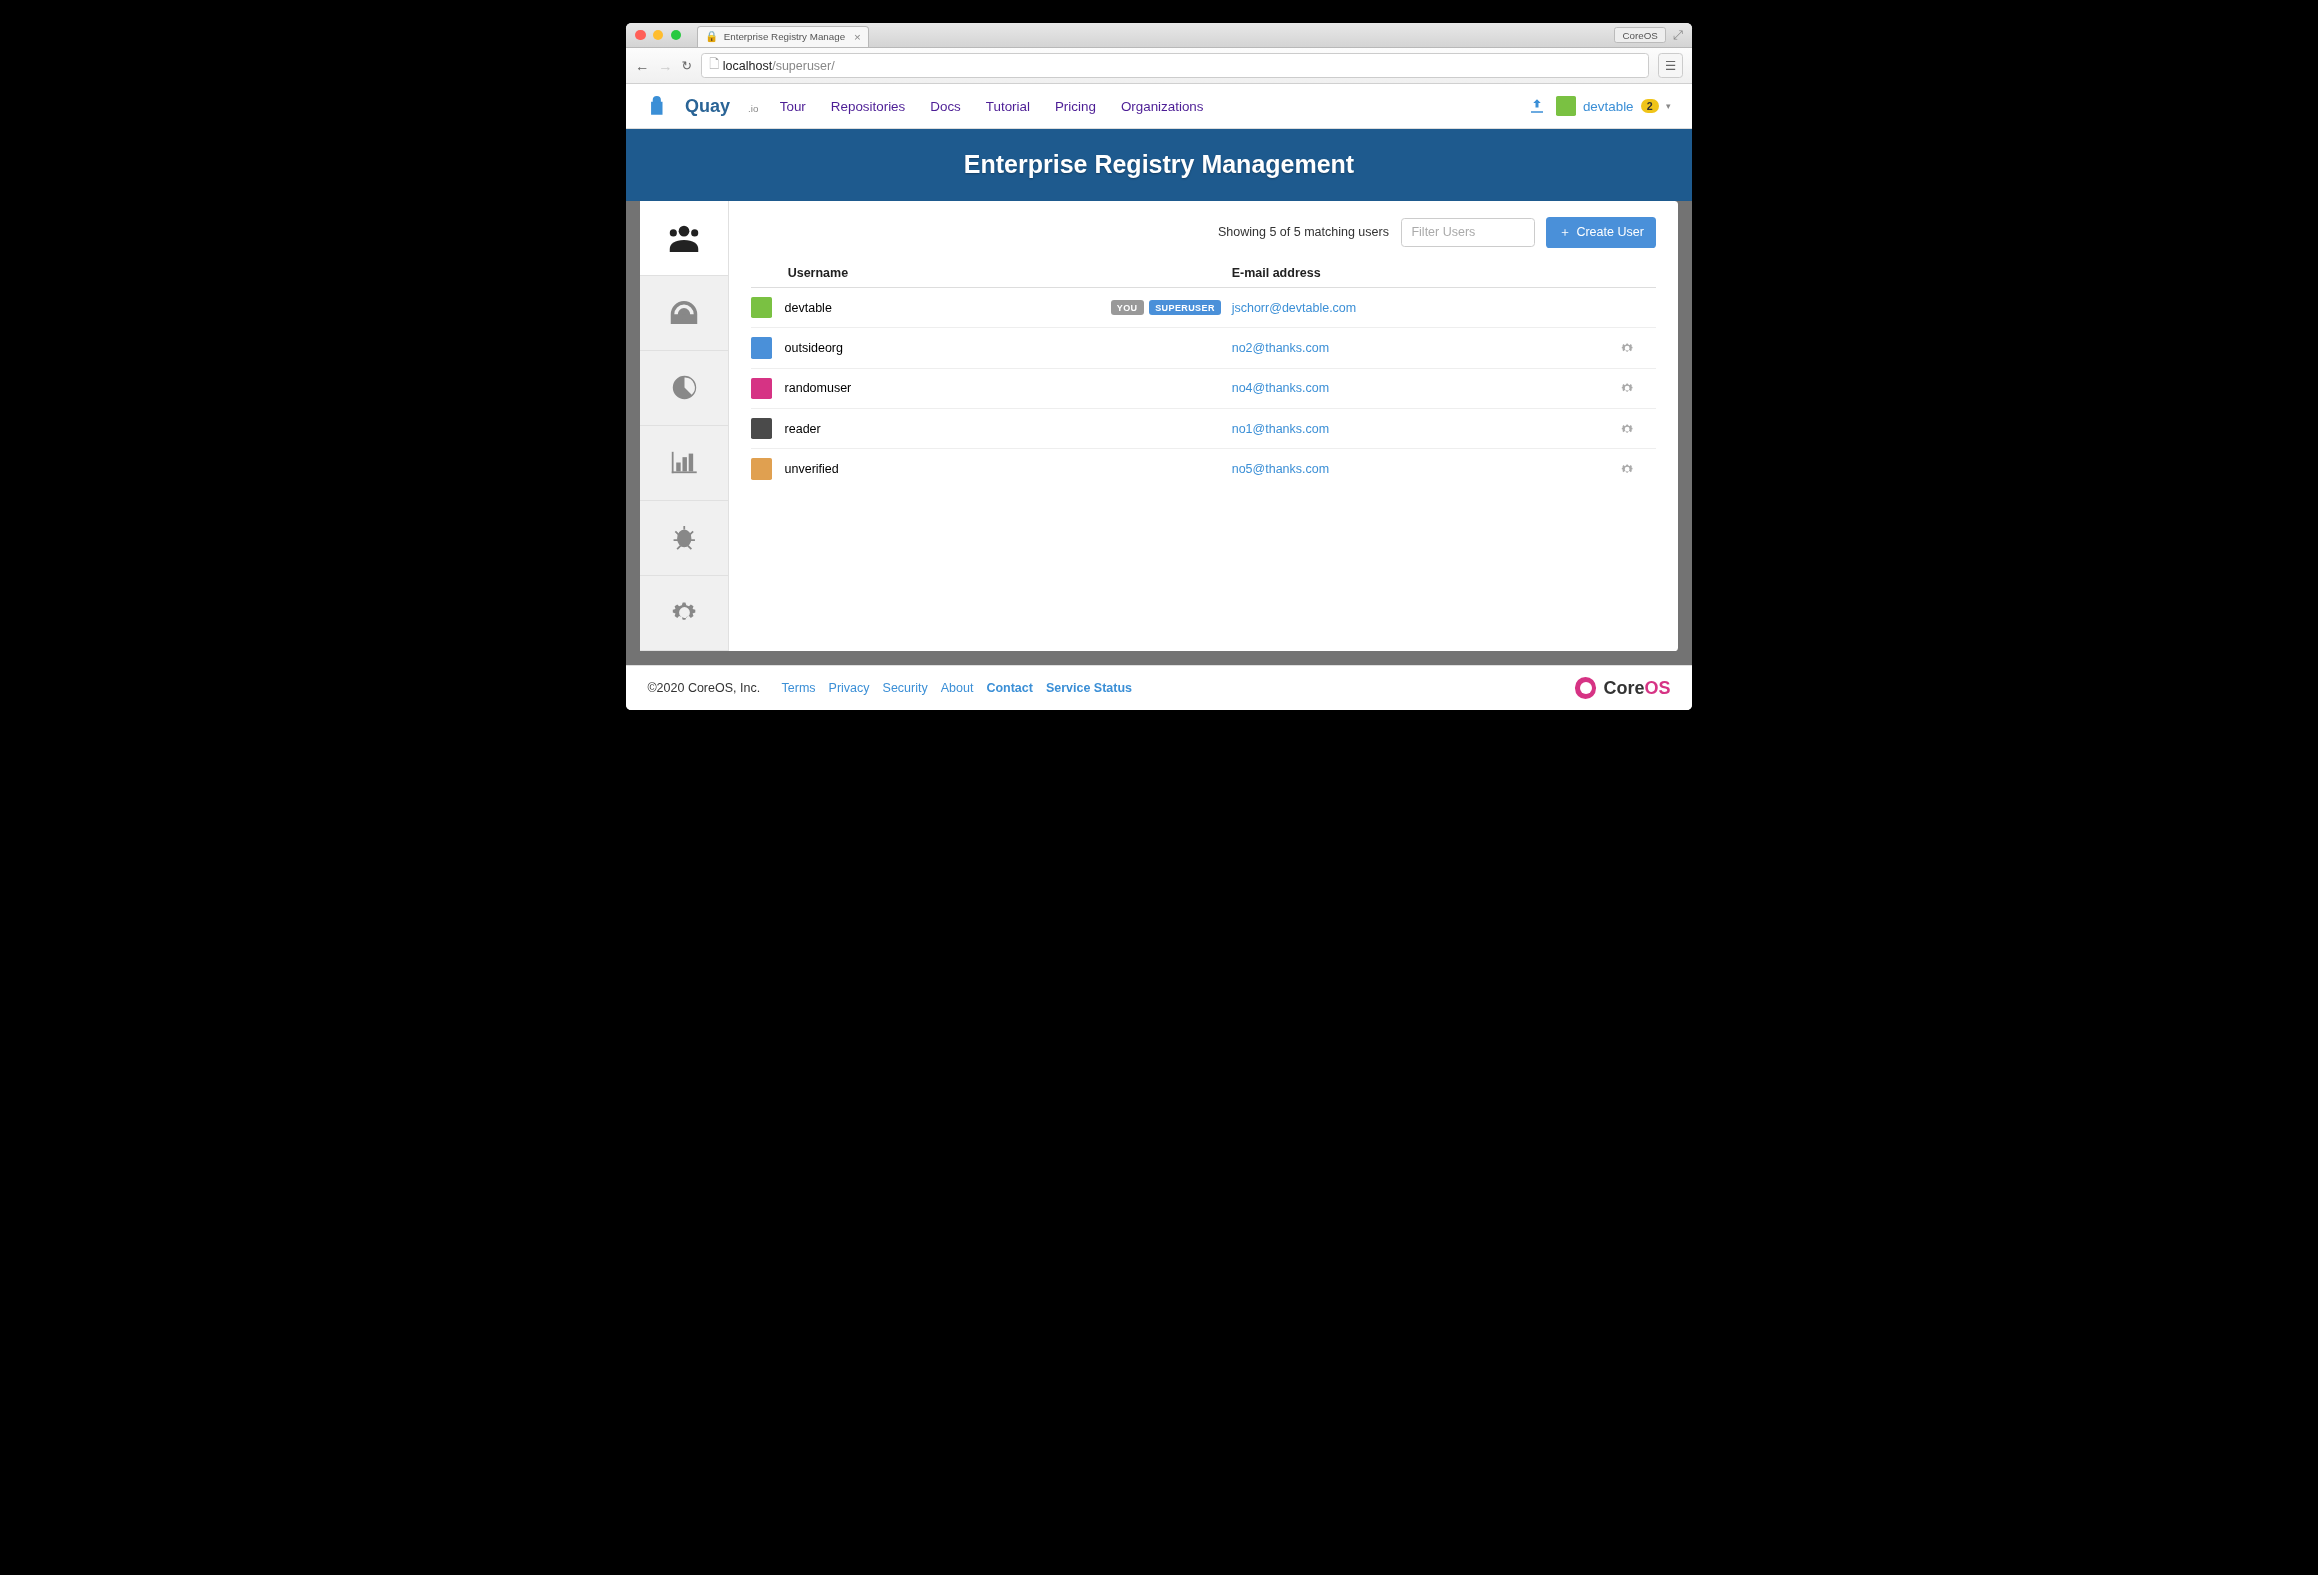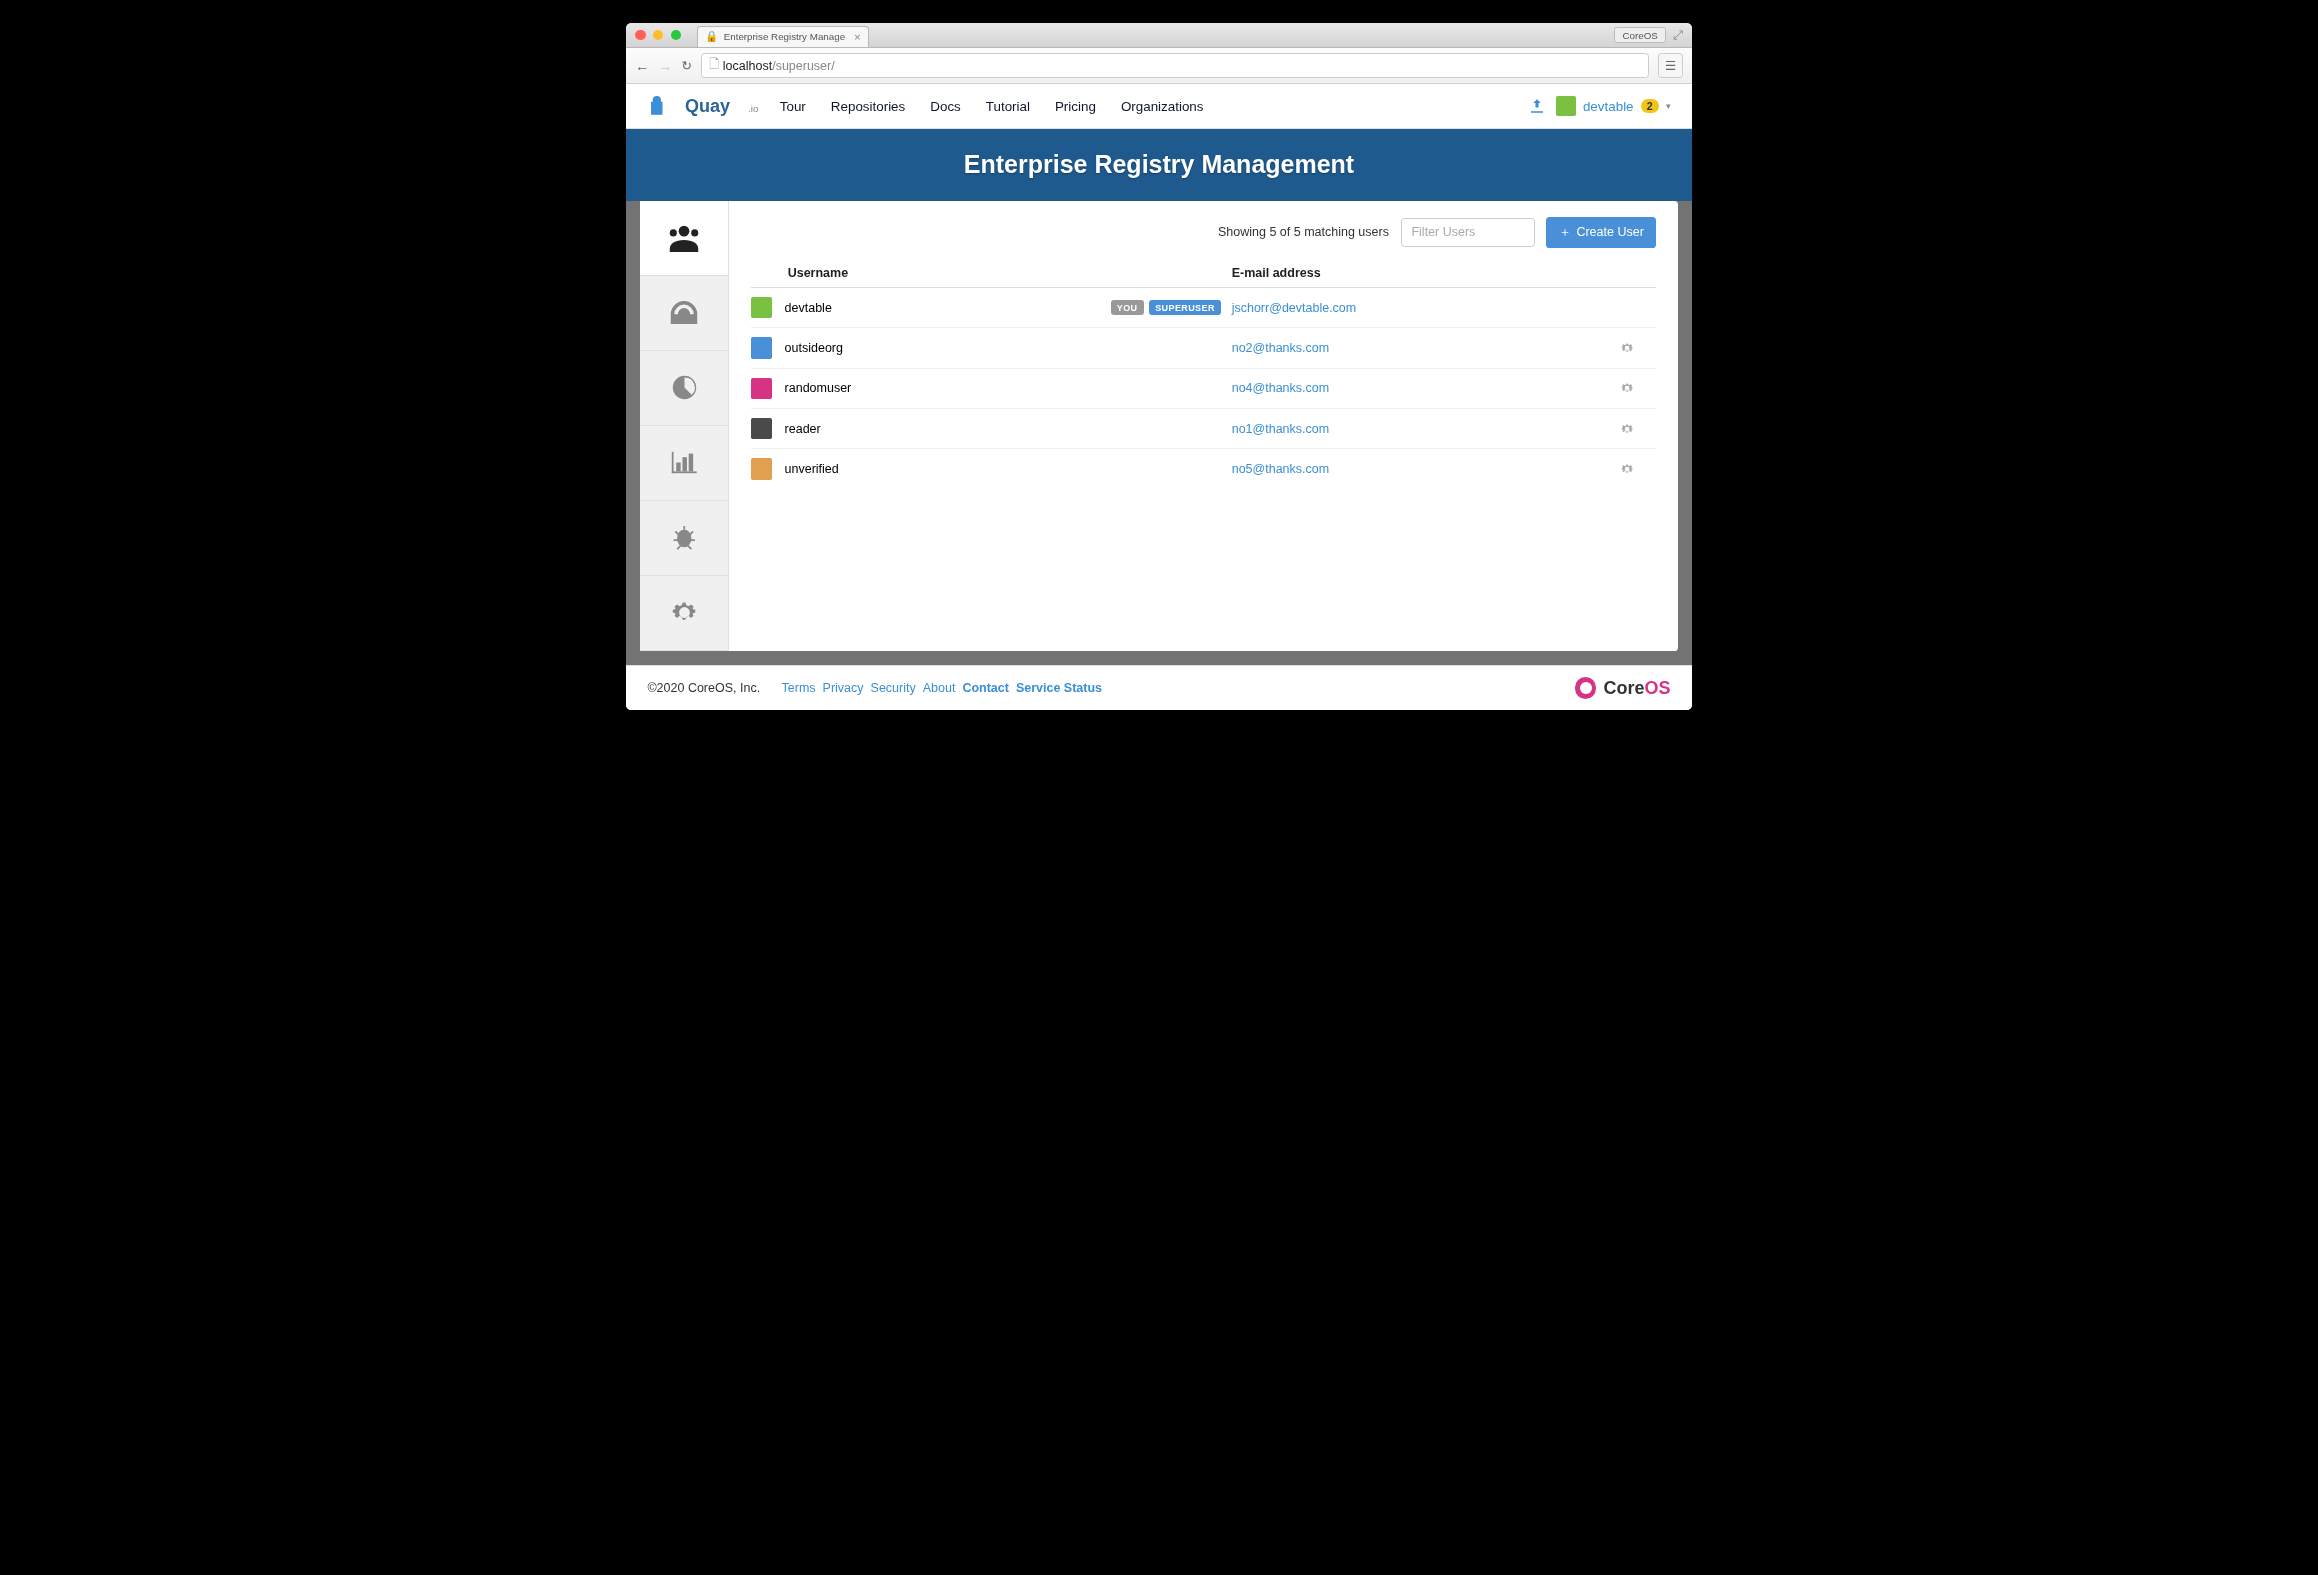"Tour" .navlinks a { color: #0f172a -> #4c1d95 }
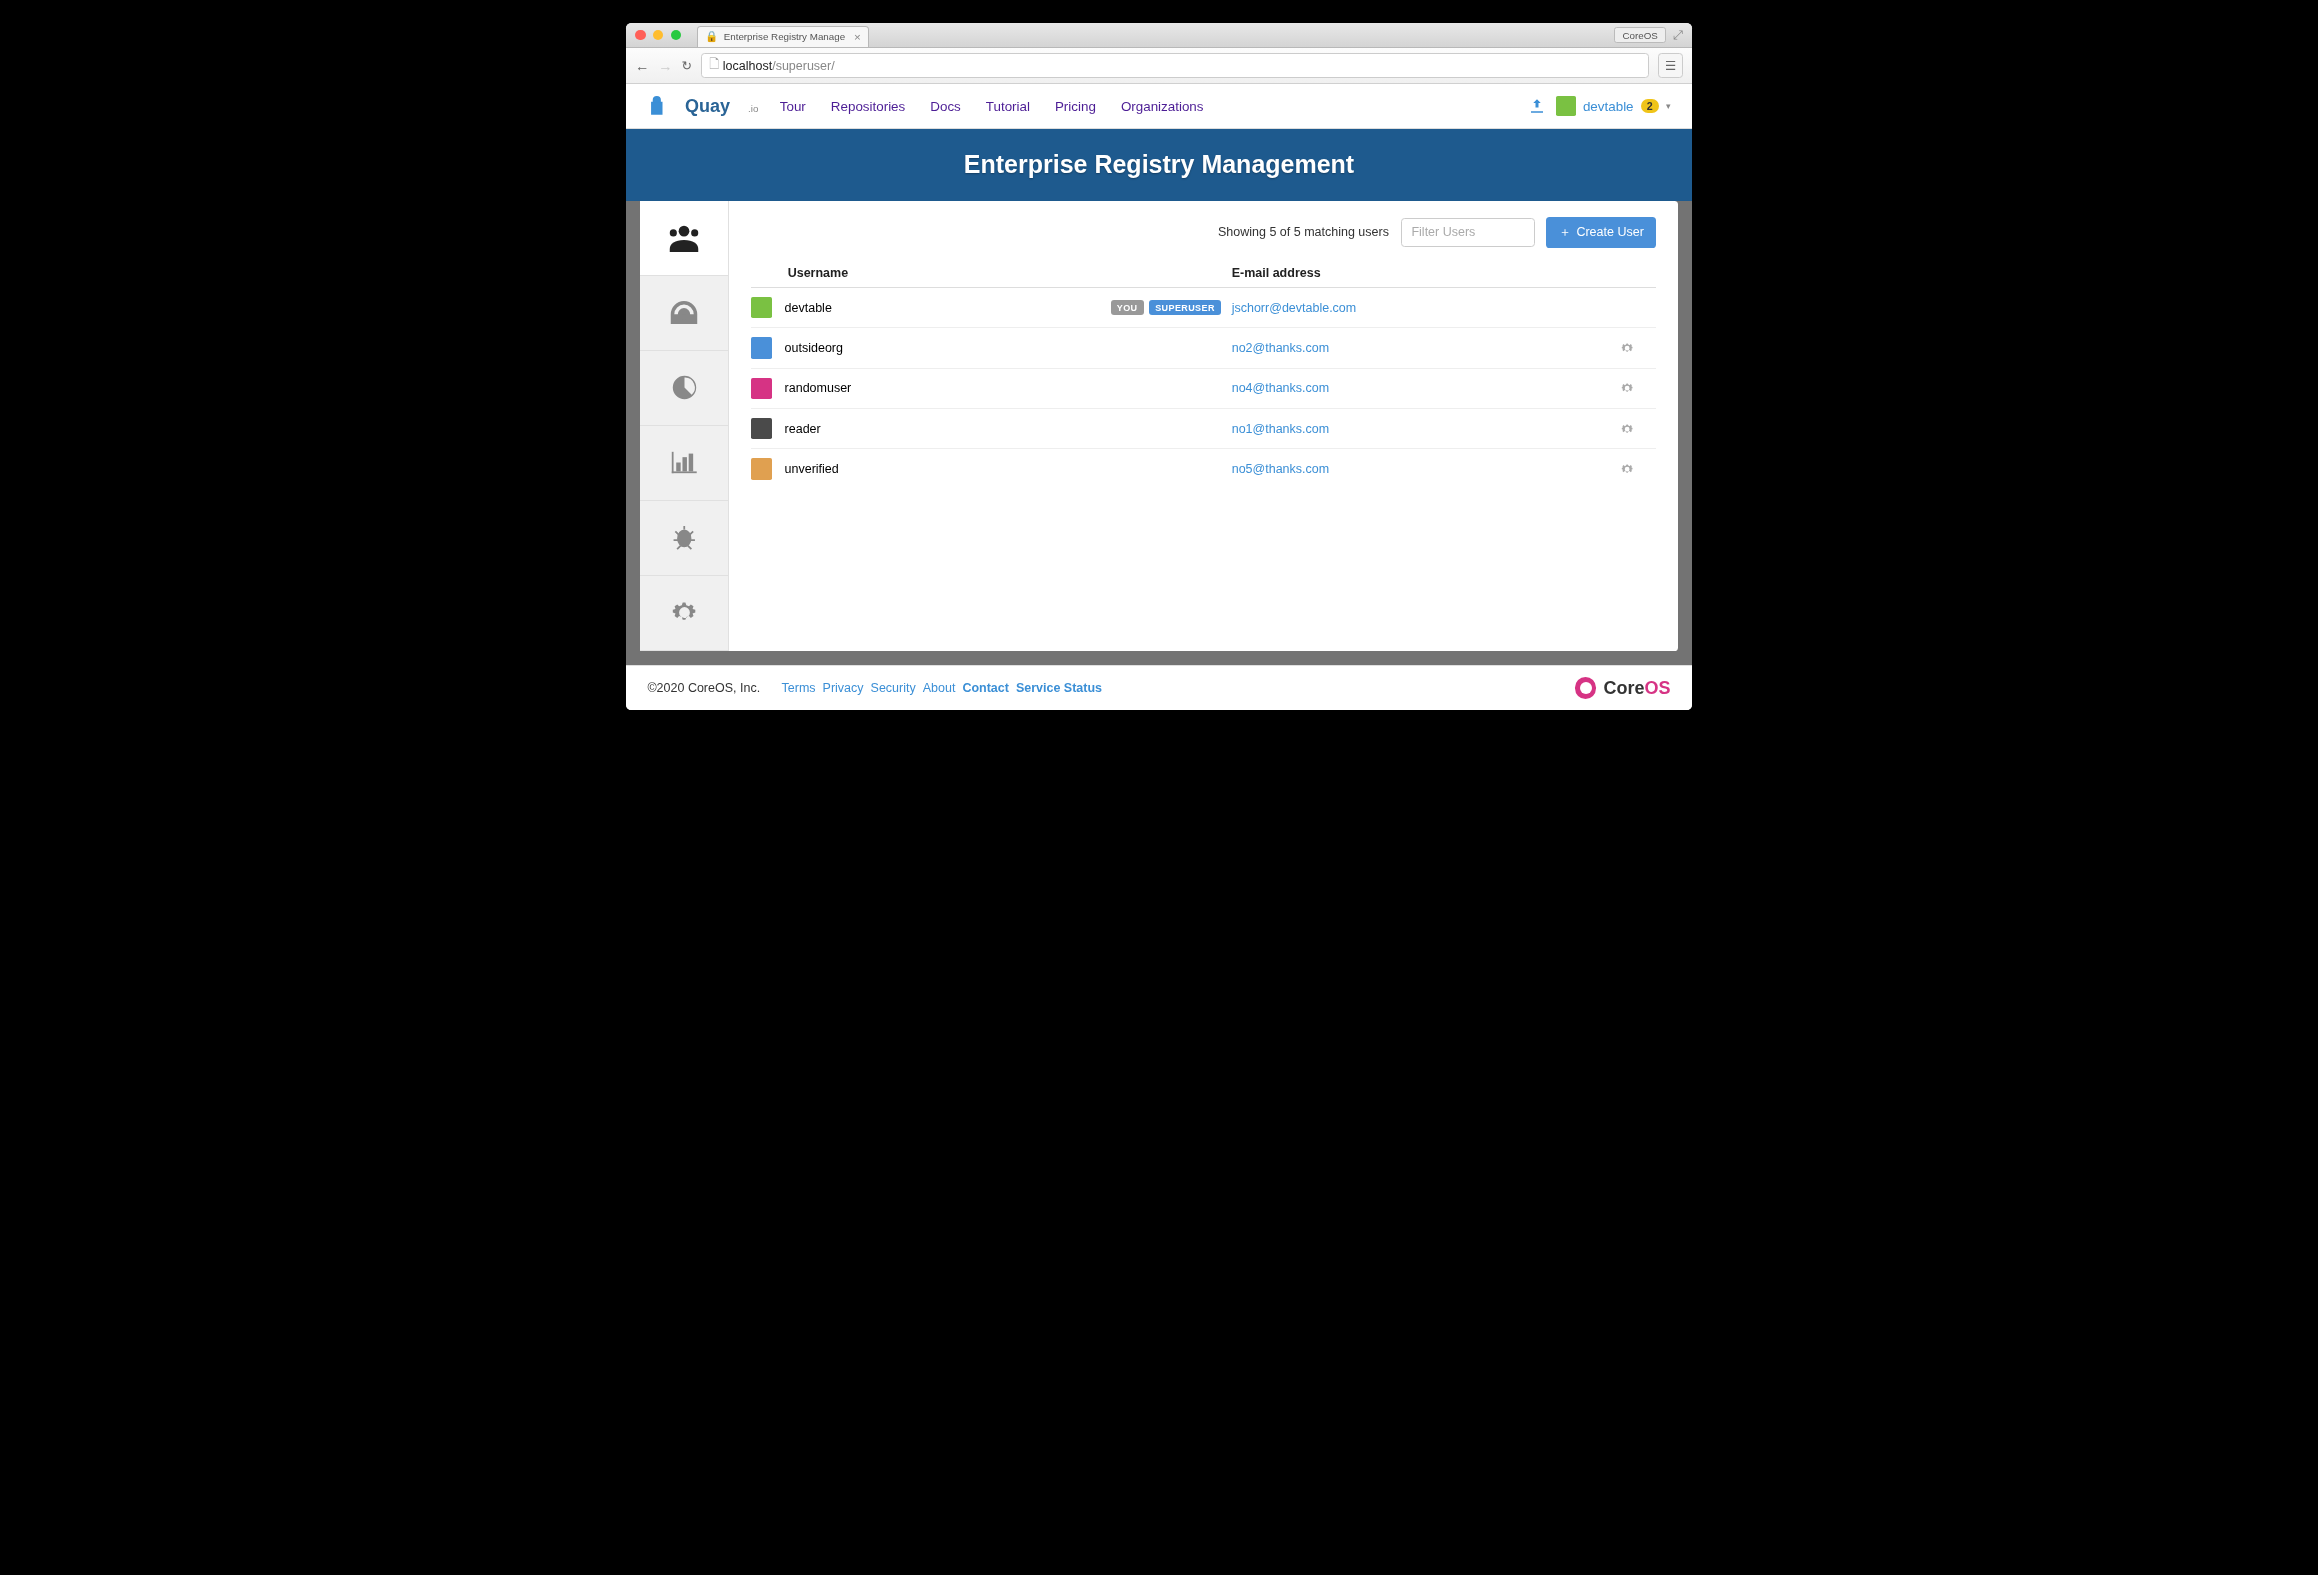"Terms" .footer .links { gap: 7px -> 13px }
